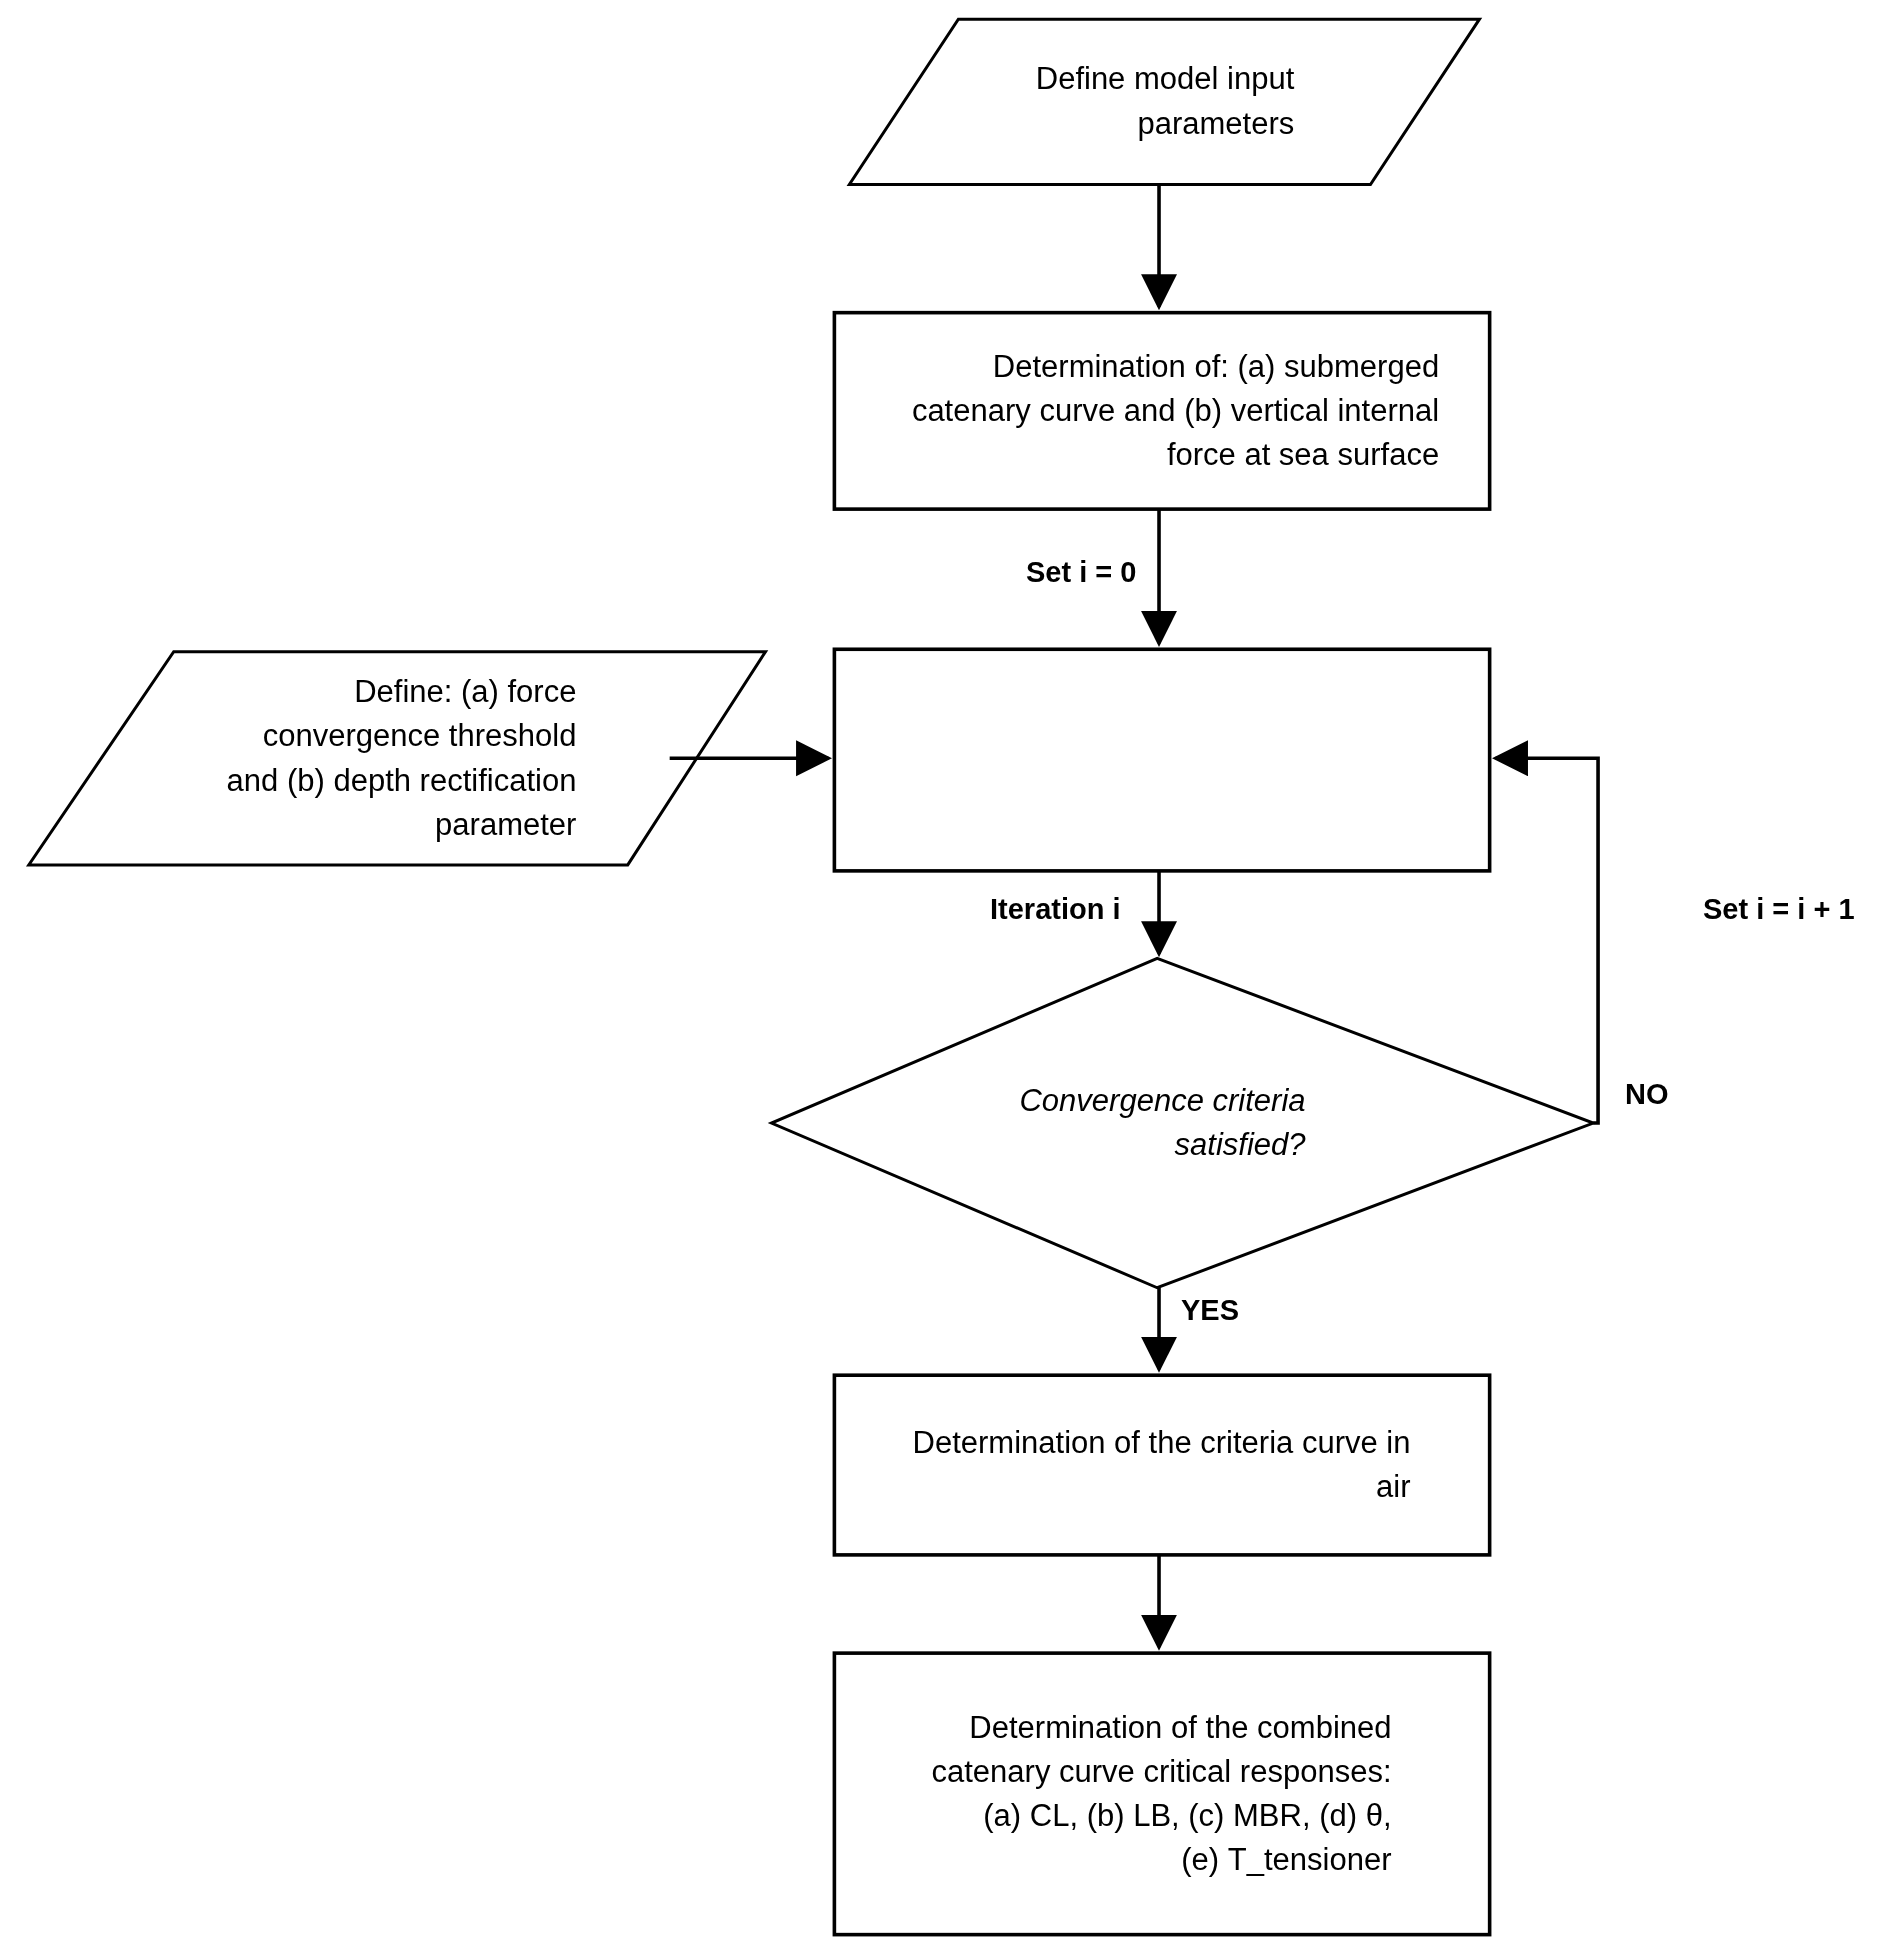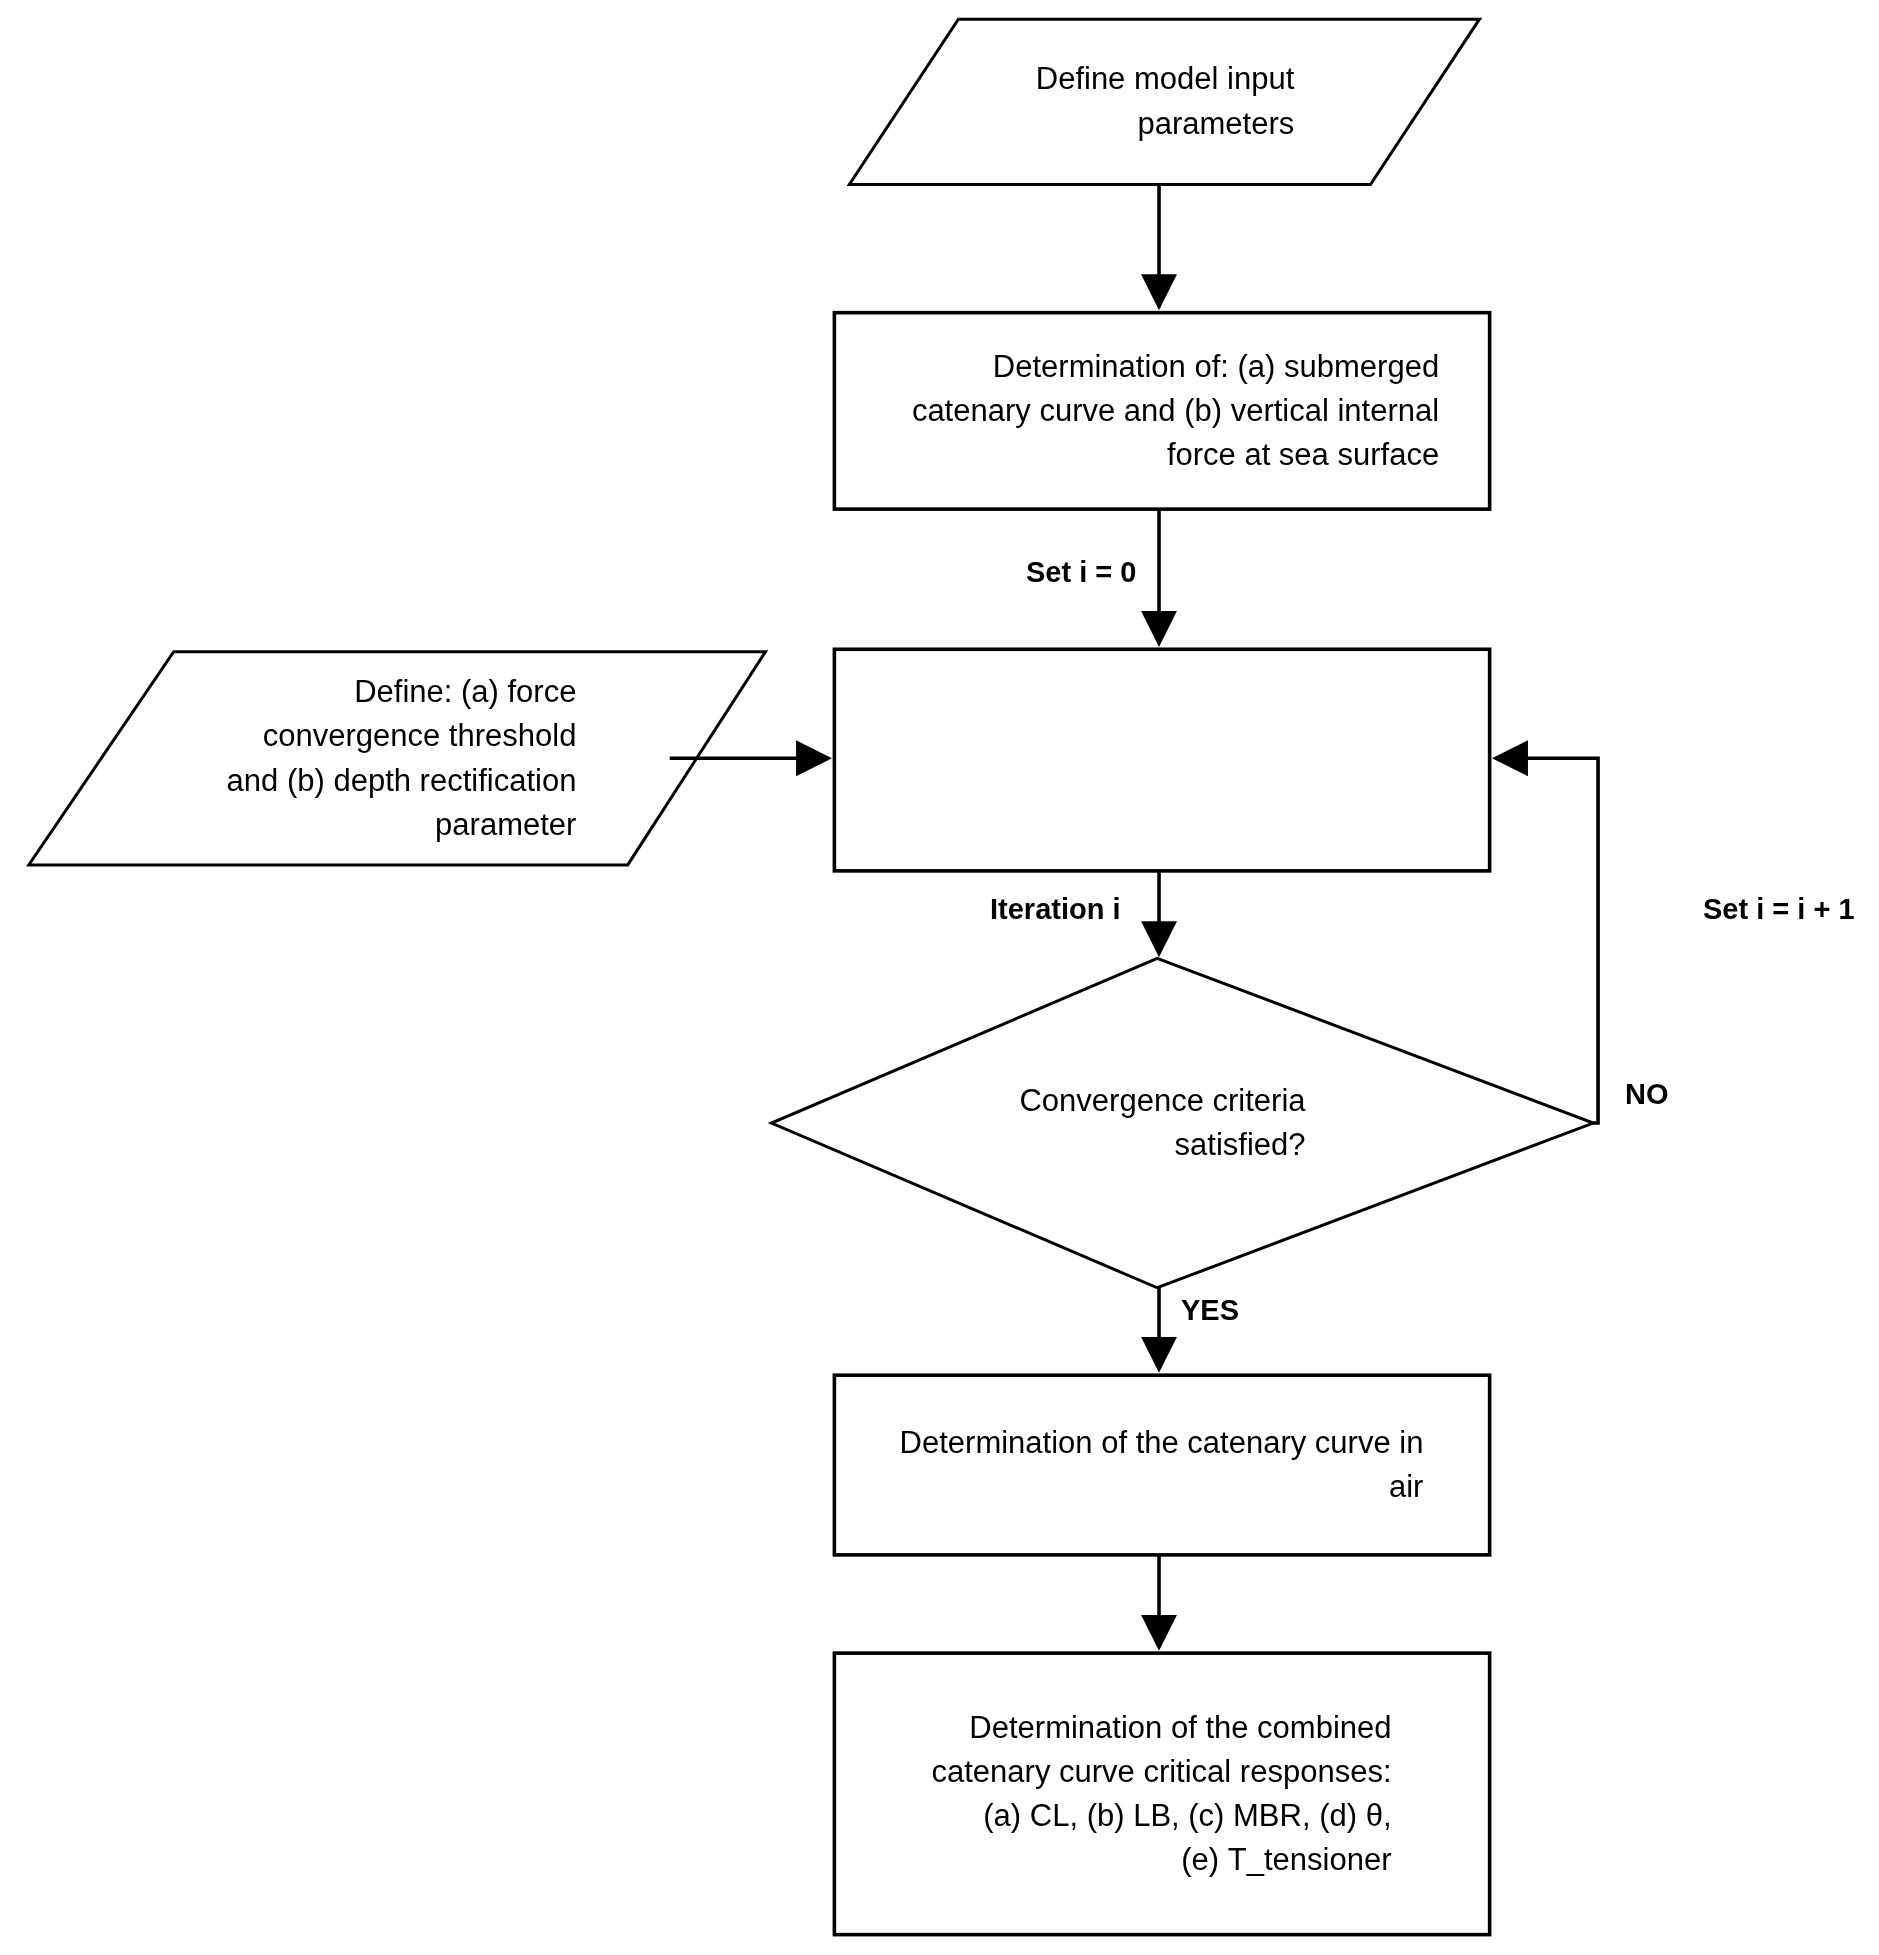"Convergence criteria" div.node-text { font-style: none -> italic }
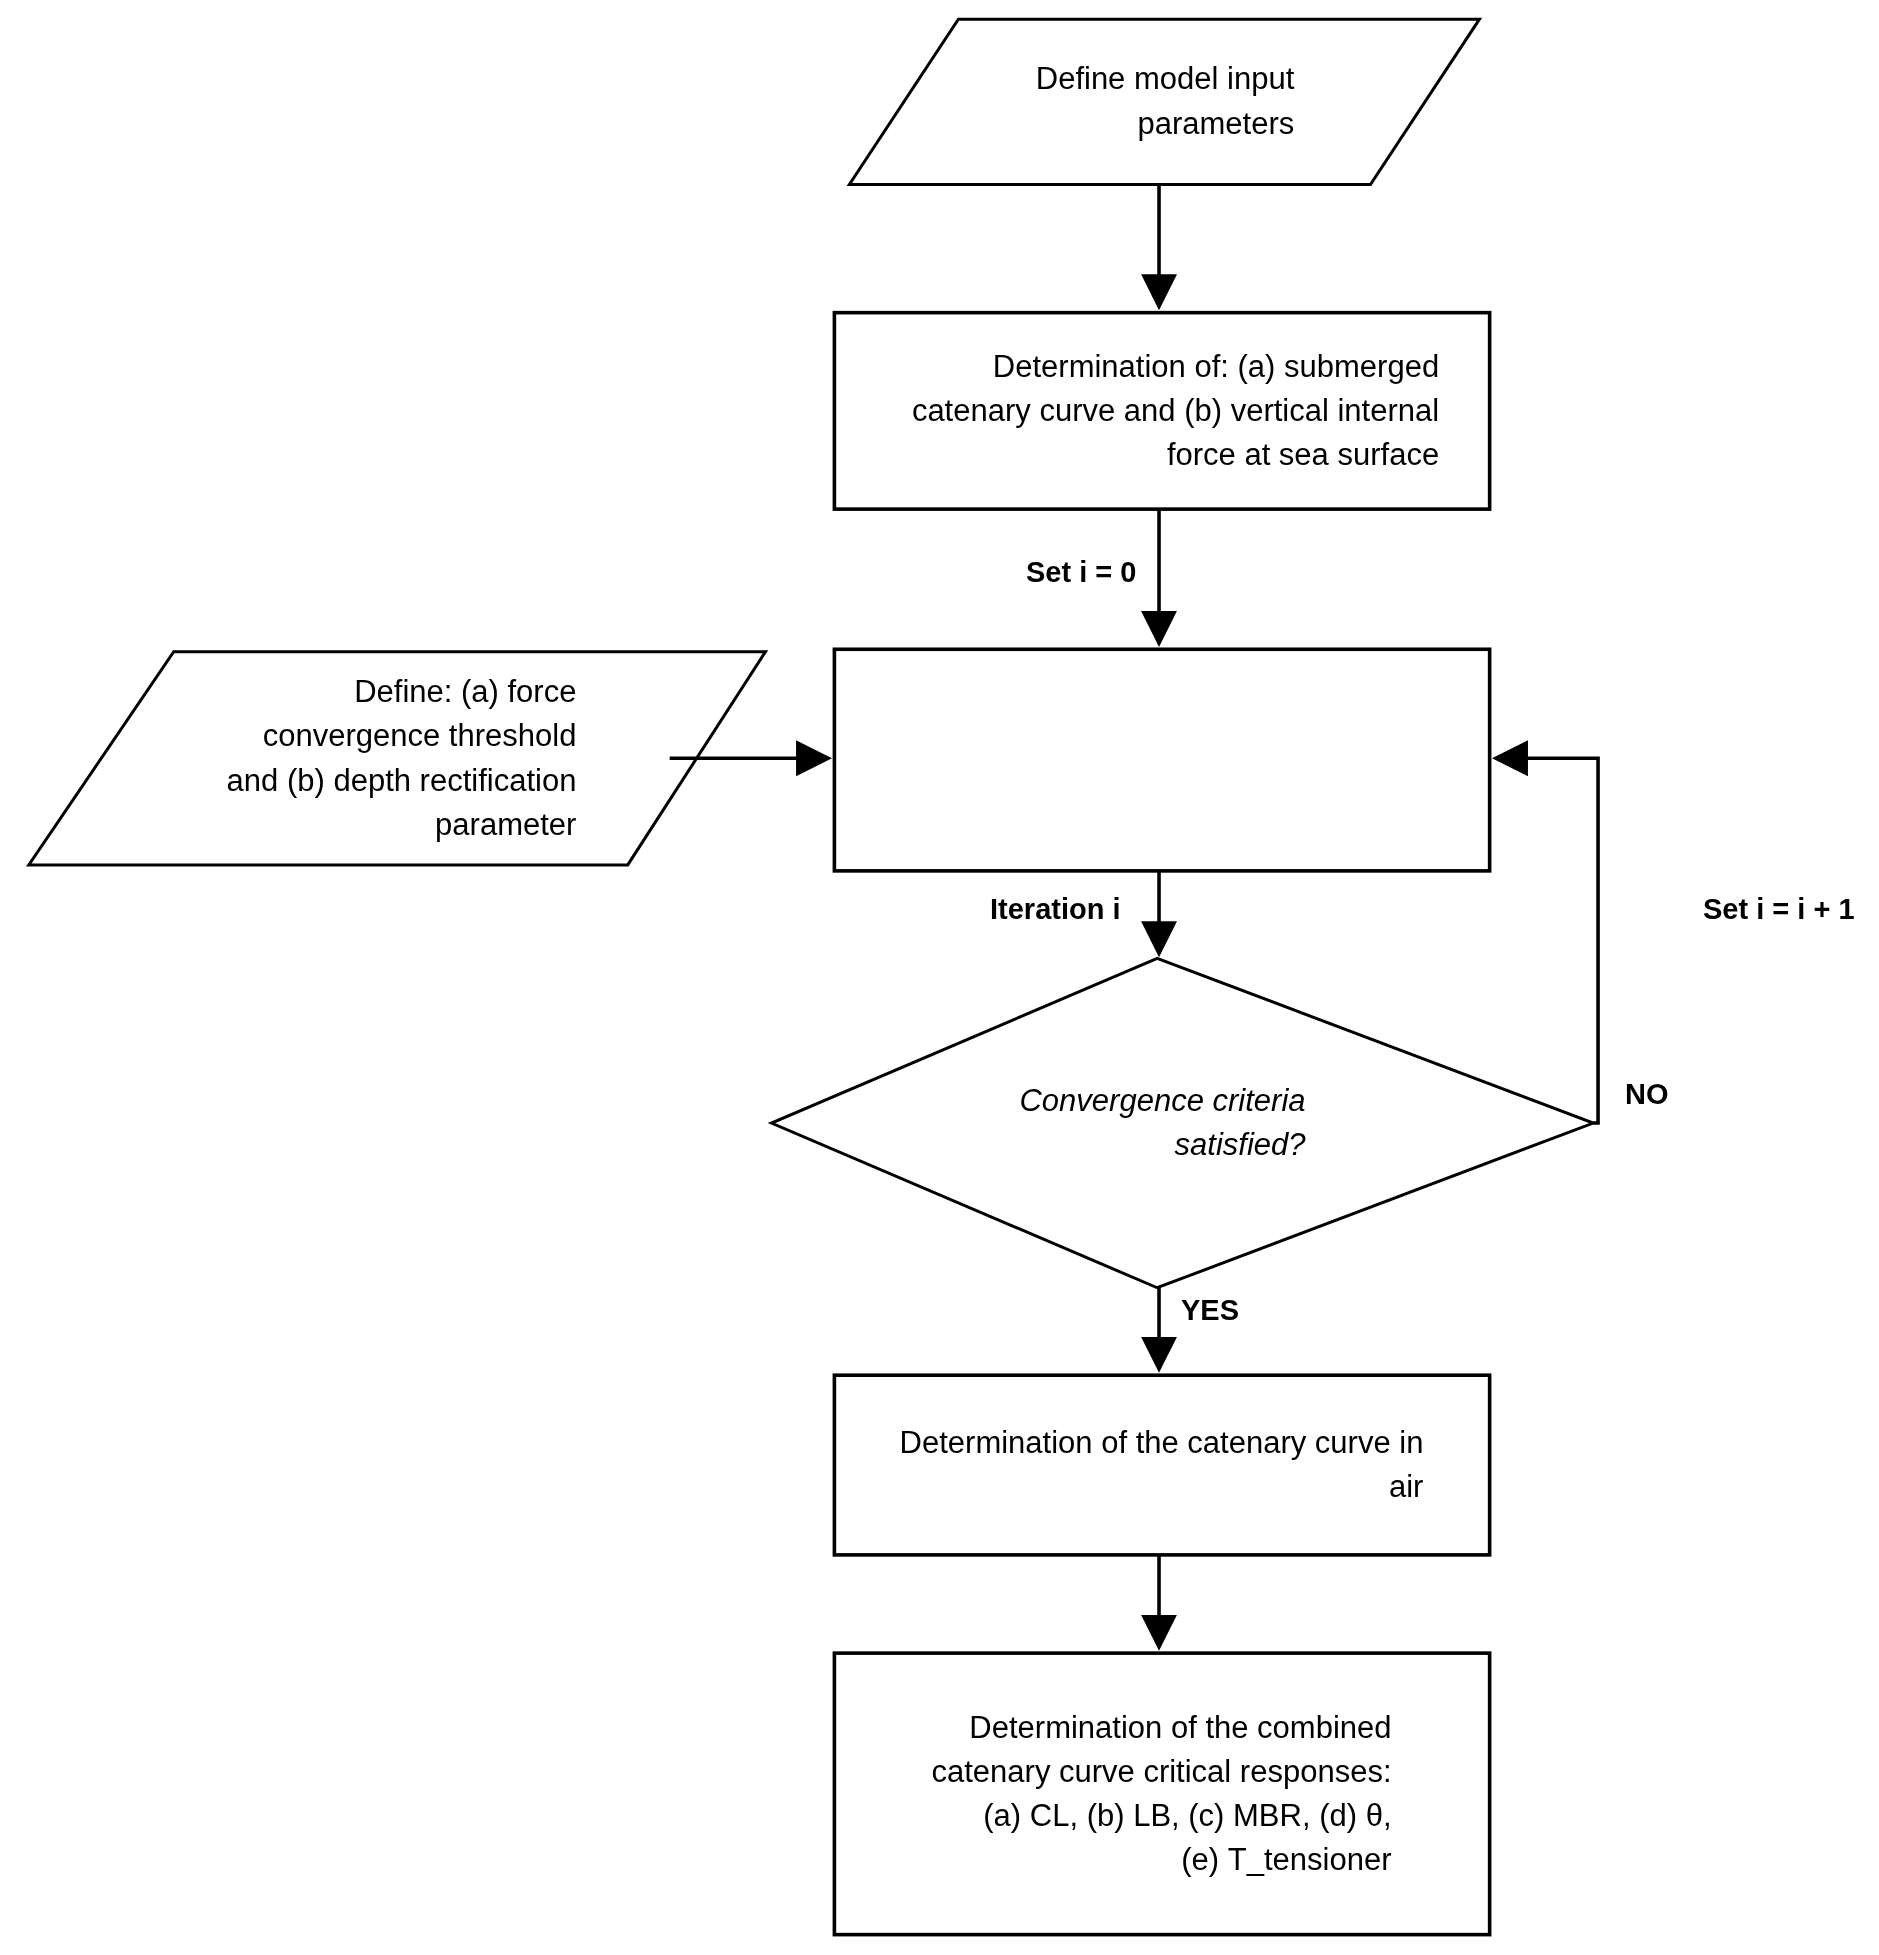"Determination of the catenary curve" div.node-text { text: catenary -> criteria }
